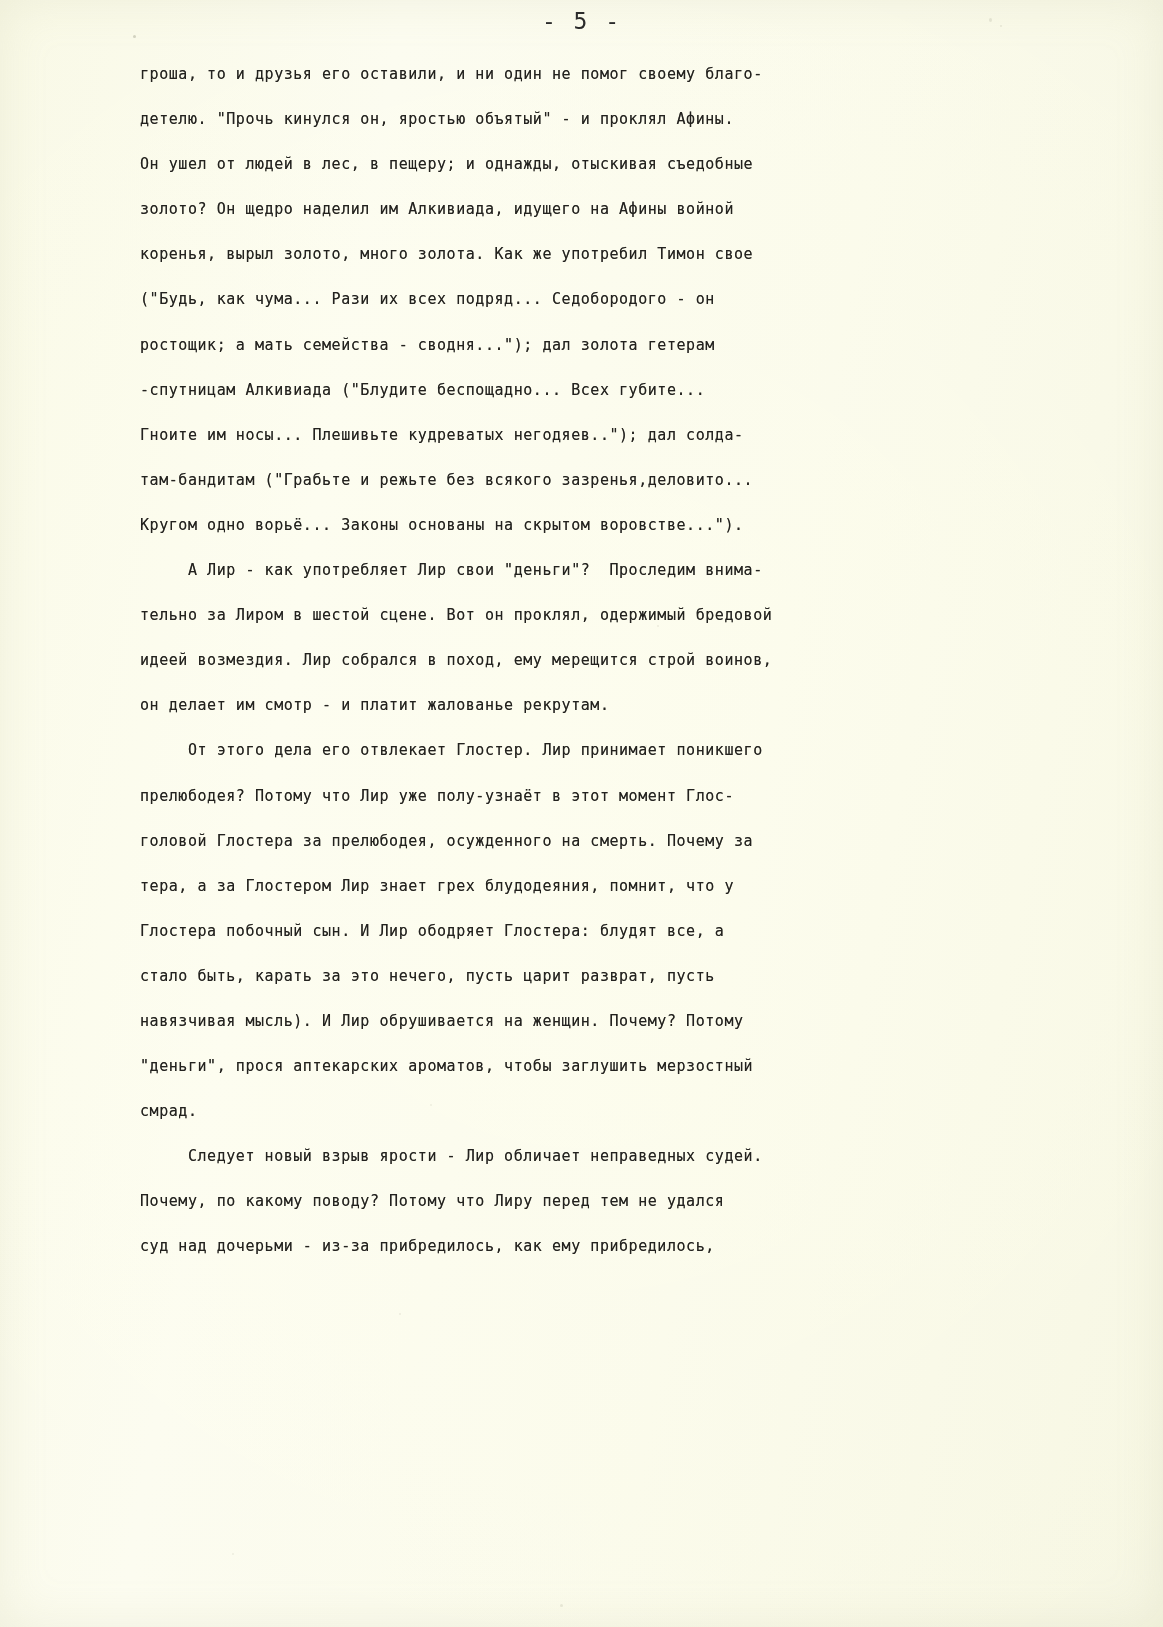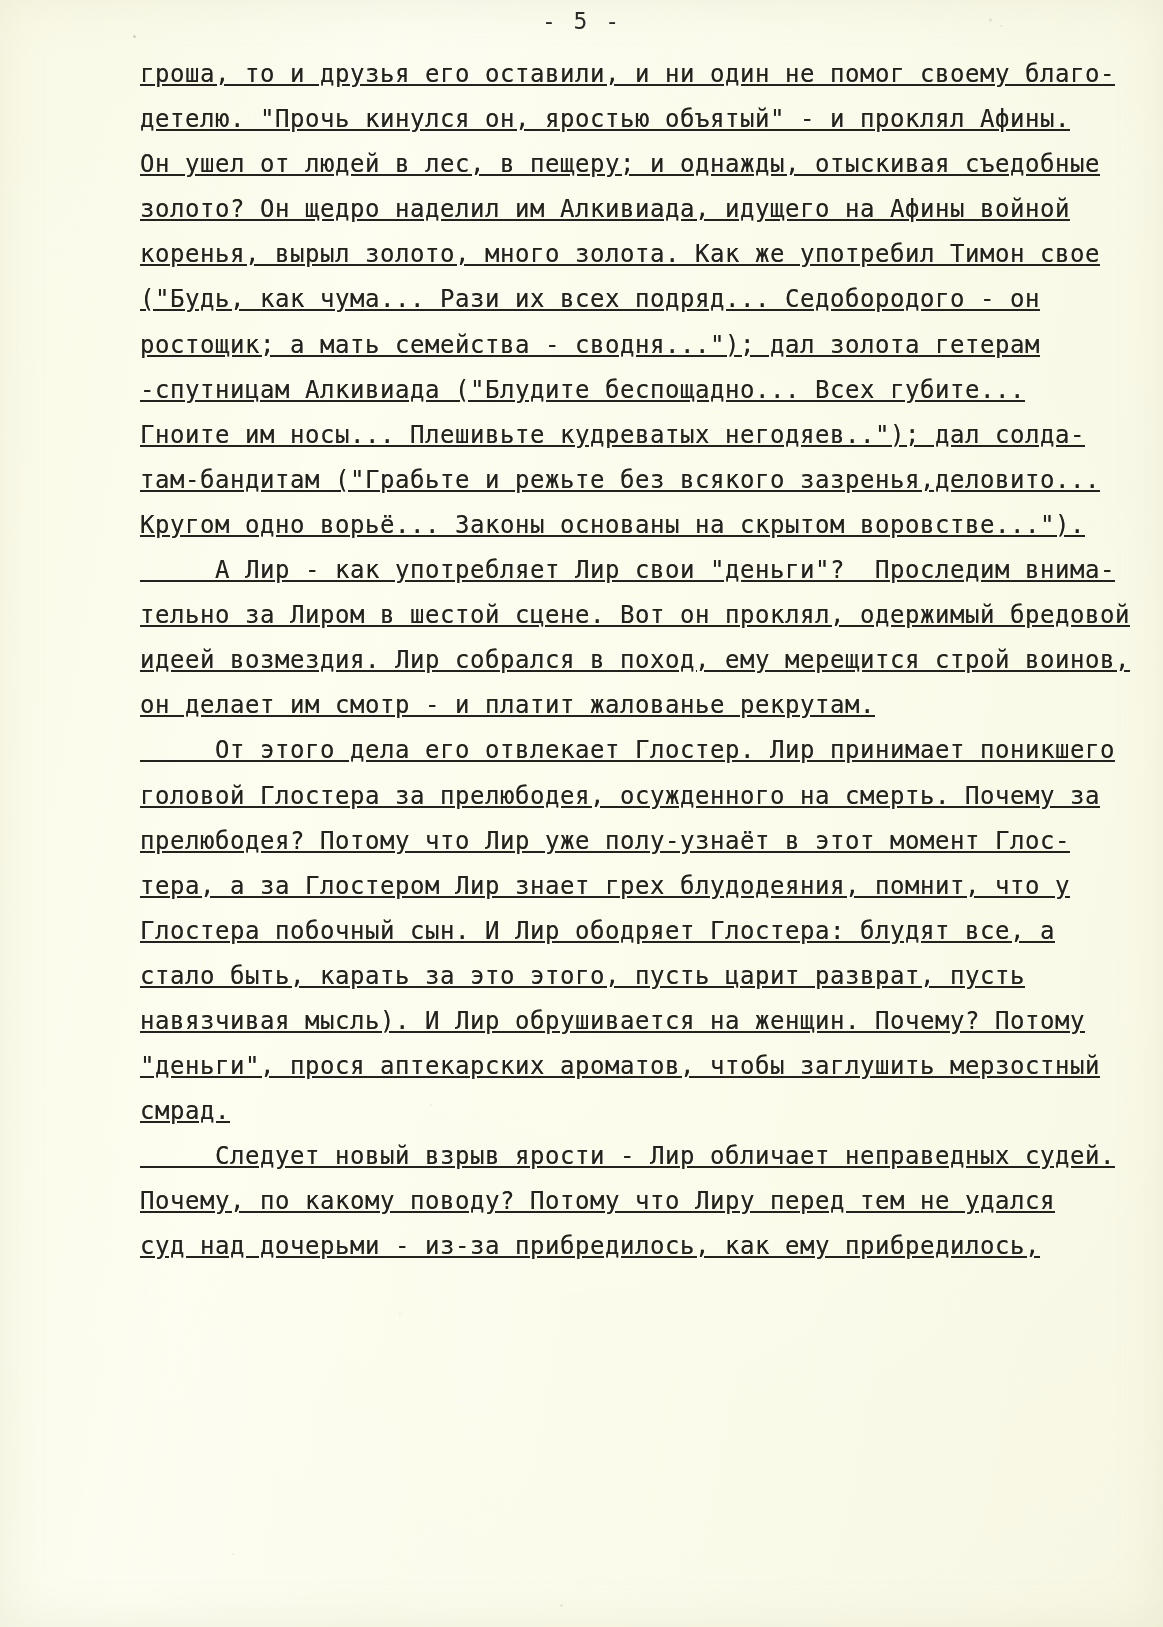"гроша, то и друзья его" .ln { font-size: 24px -> 15px; text-decoration: underline -> none }
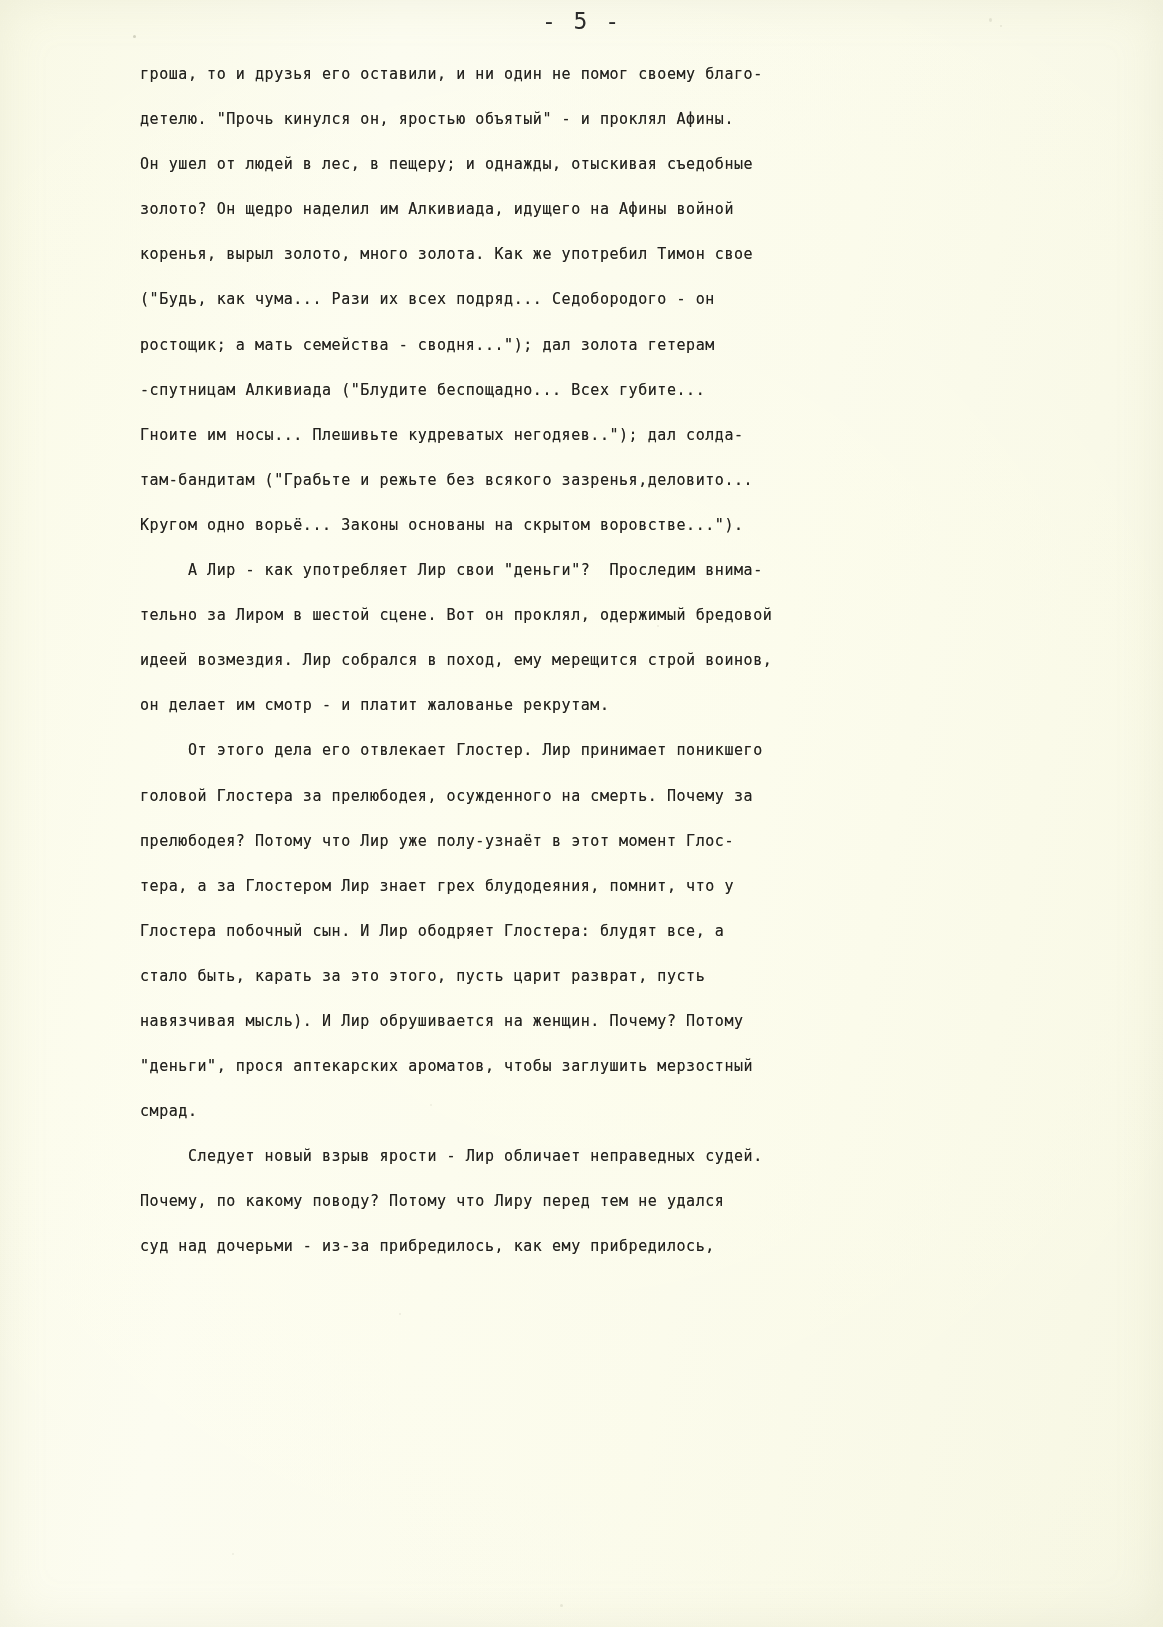"головой Глостера за прелюбодея," div.ln { order: before "прелюбодея? Потому что Лир уже" -> after "прелюбодея? Потому что Лир уже" }
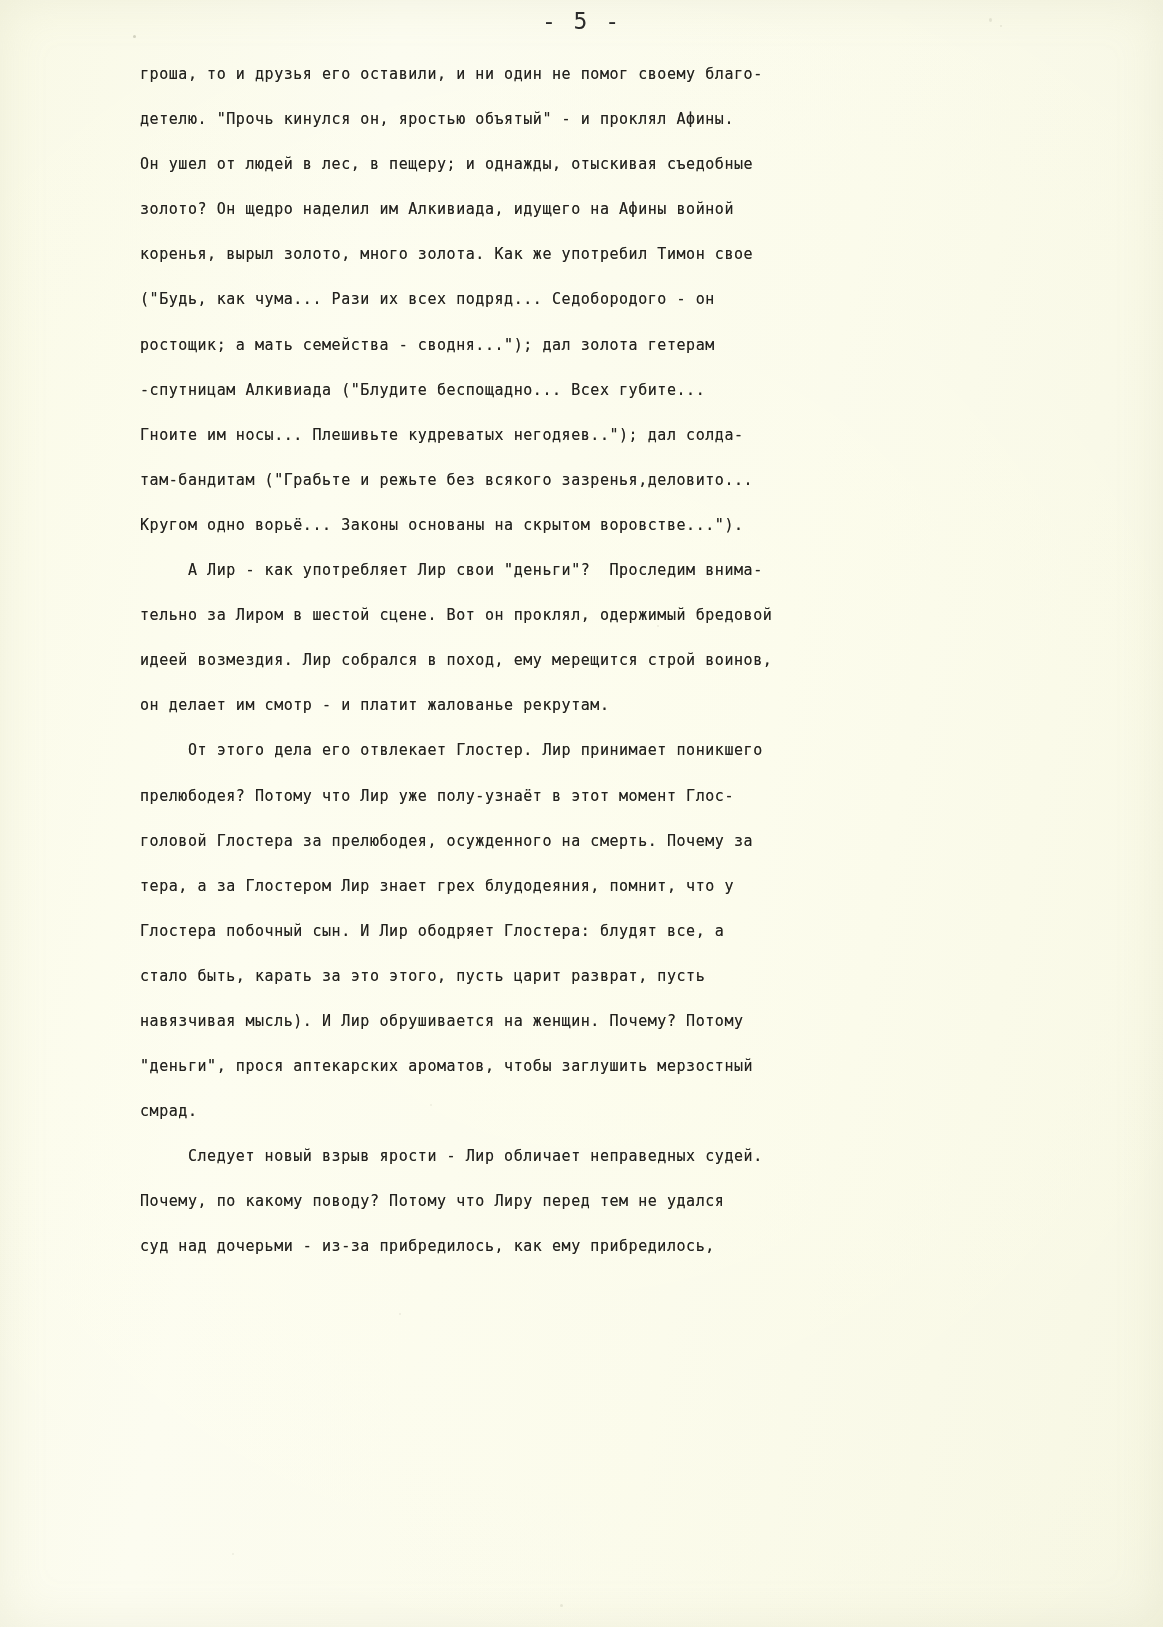"стало быть, карать за это" div.ln { text: этого -> нечего }
